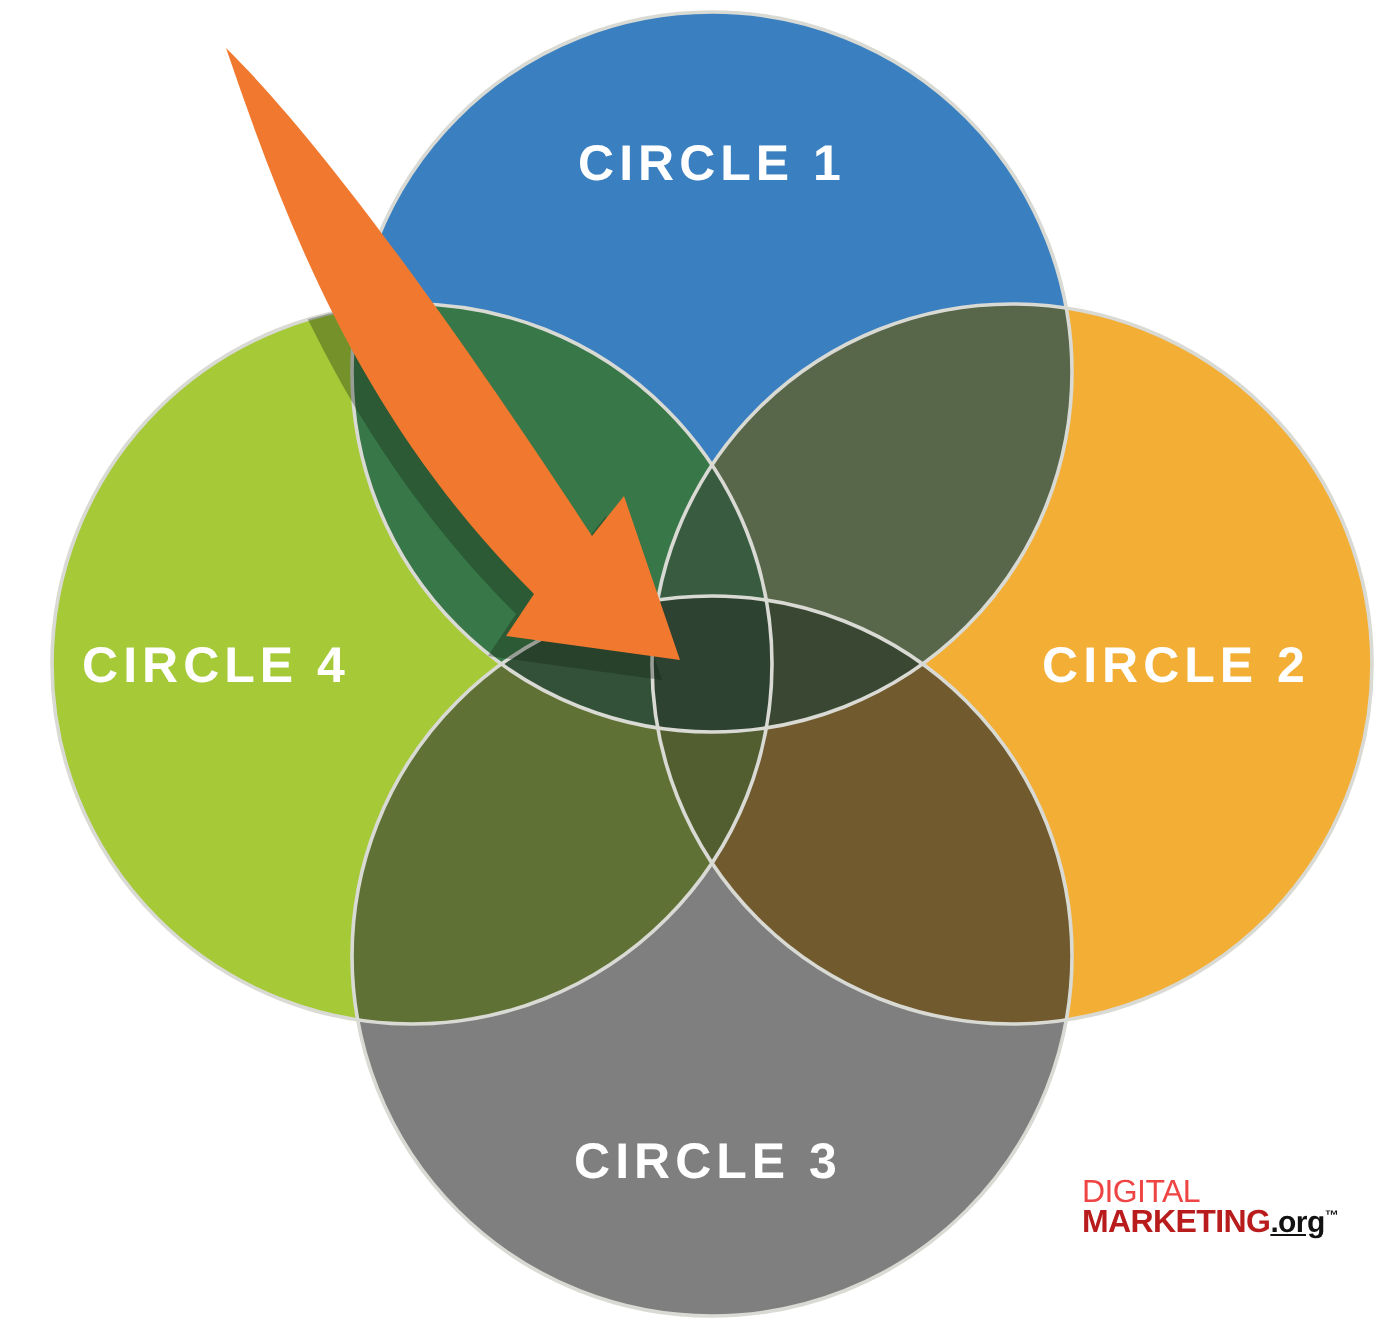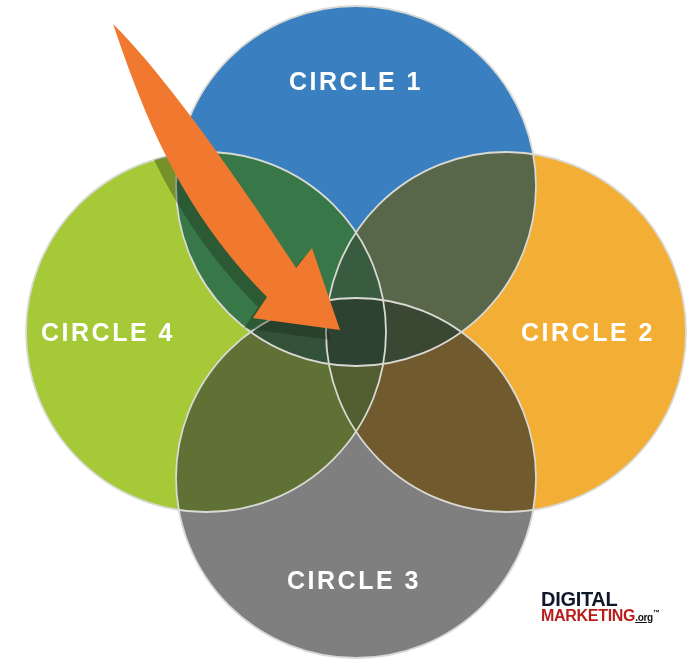"DIGITAL" .logo-line1 { color: #0f172a -> #ef4444; font-size: 20px -> 16px; font-weight: bold -> normal }
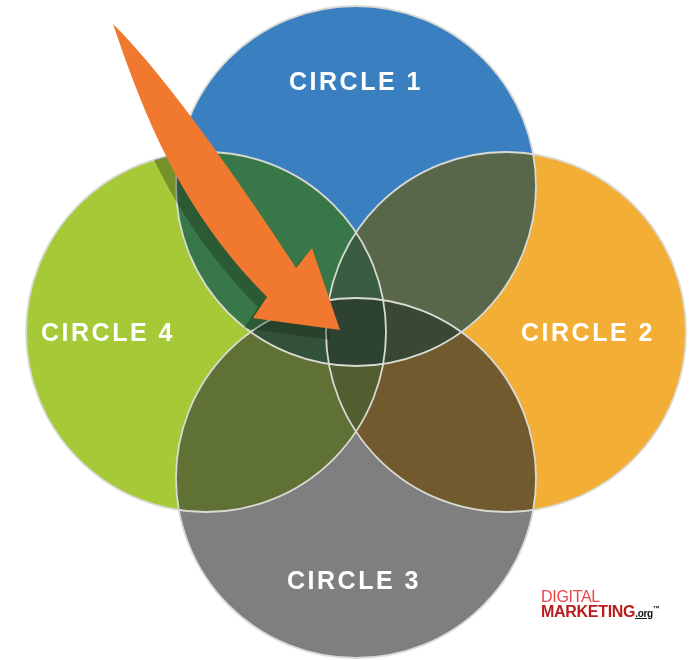".org" .logo-suffix { font-size: 10px -> 15px }
